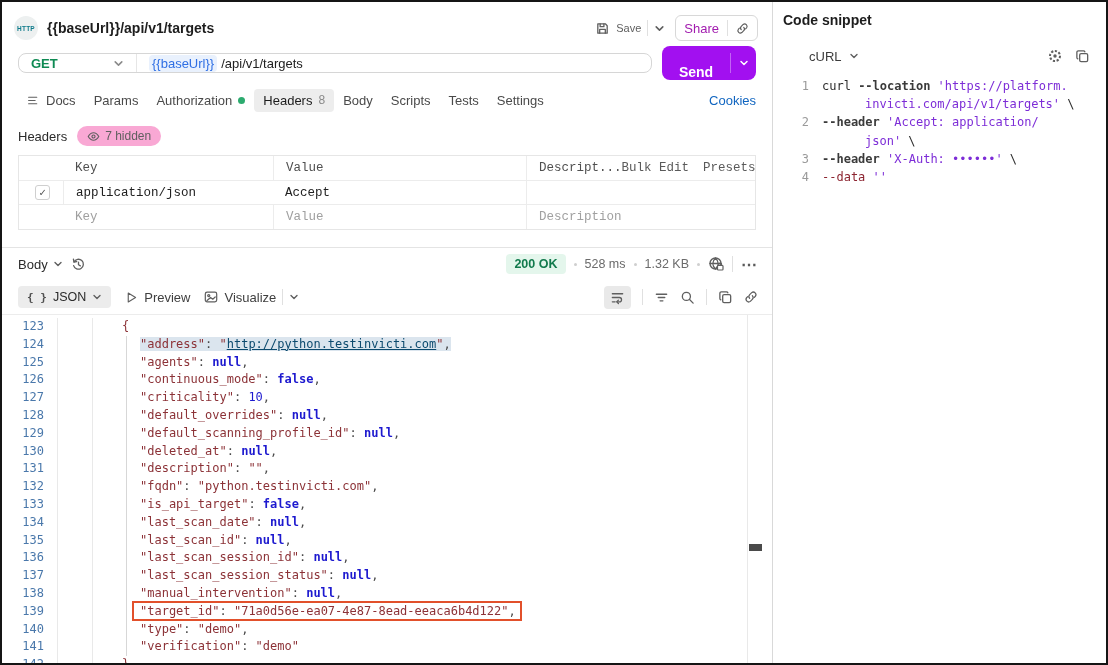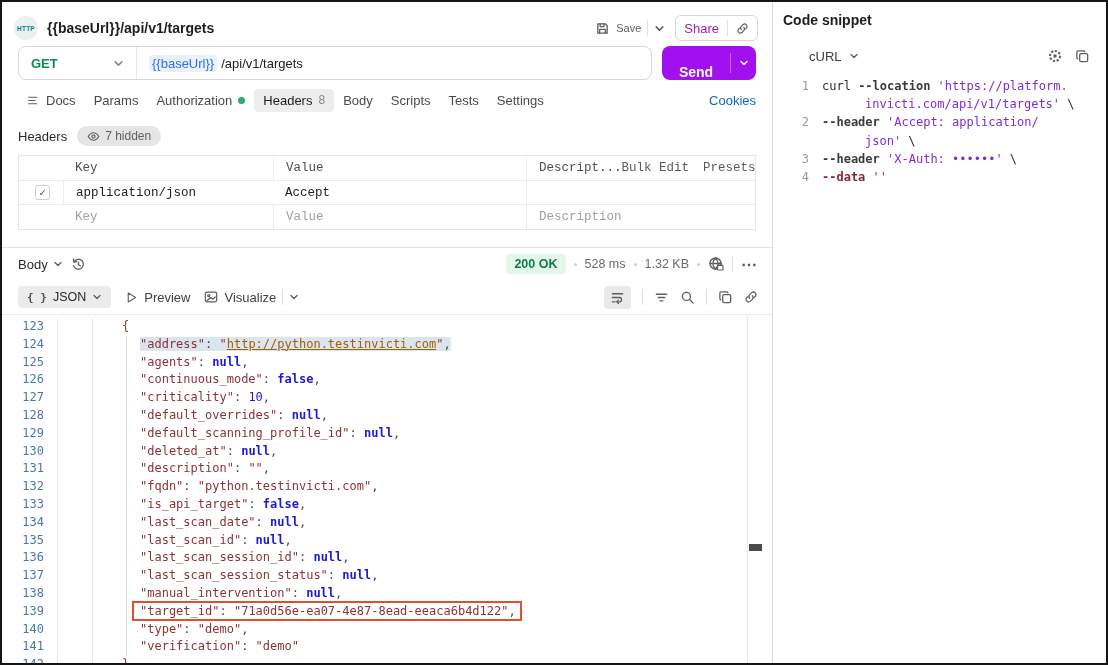"GET" .req-box { height: 34px -> 20px }
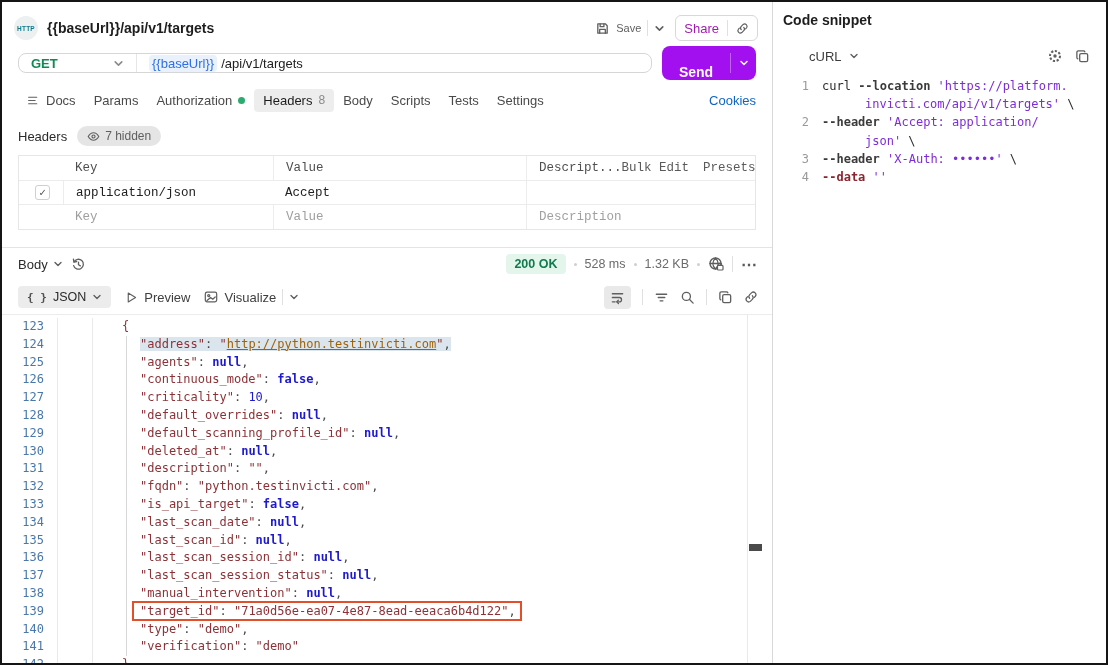"7 hidden" .pill { background: #e5e5e5 -> #f9a8d4 }
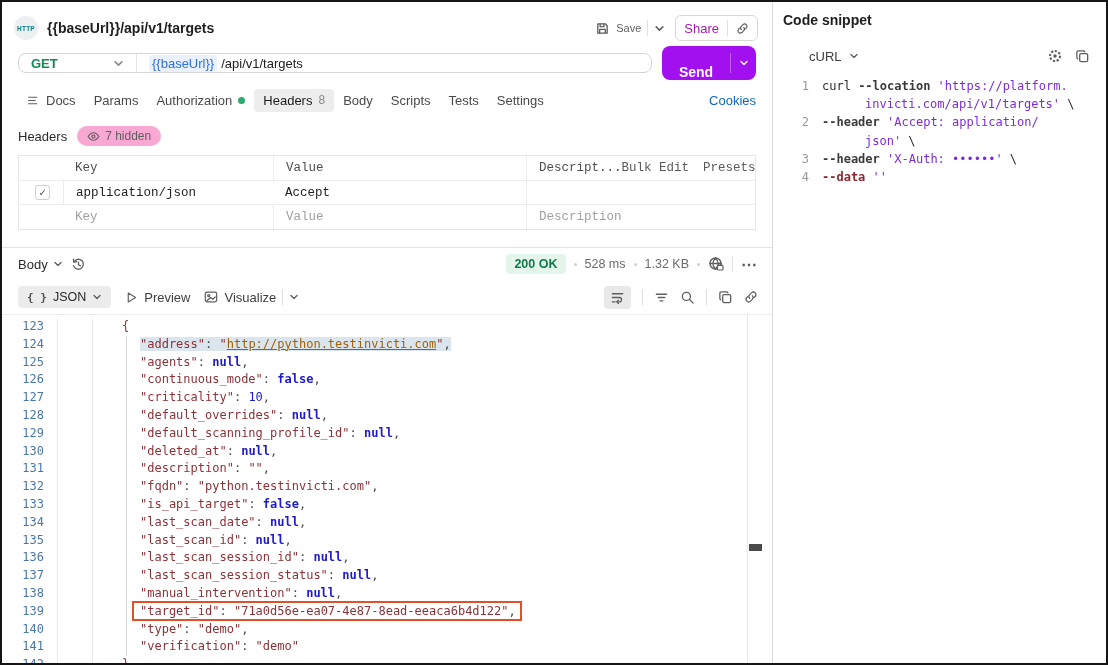"--data" .c-dflag { font-weight: 700 -> 400 }
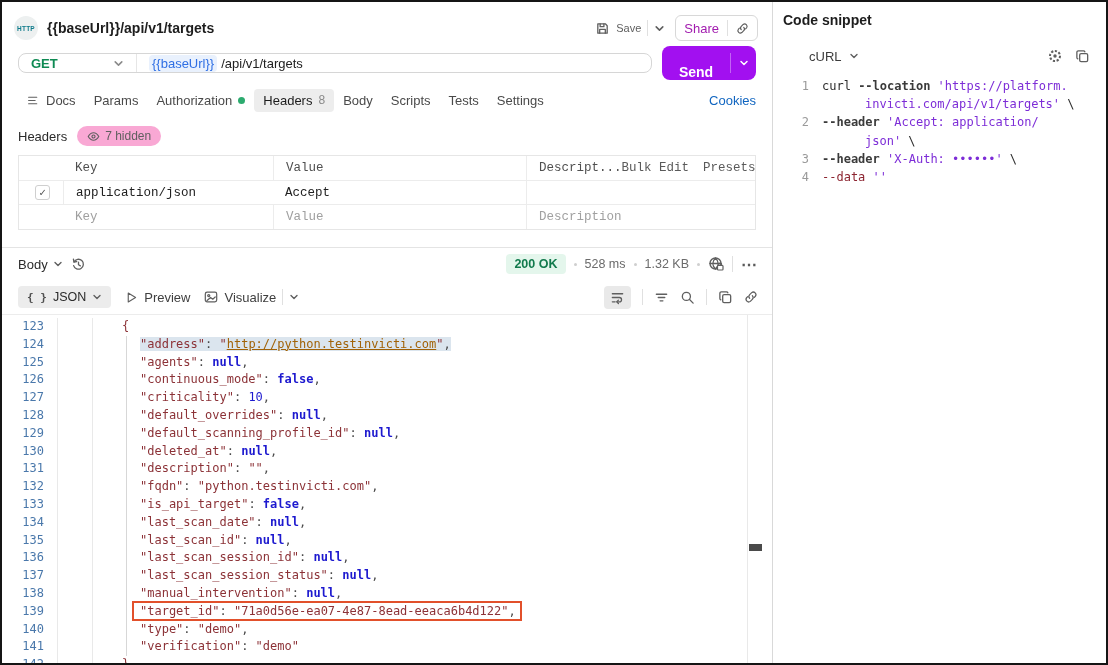"http://python.testinvicti.com" .c-link { color: #a16207 -> #0c4a6e }
